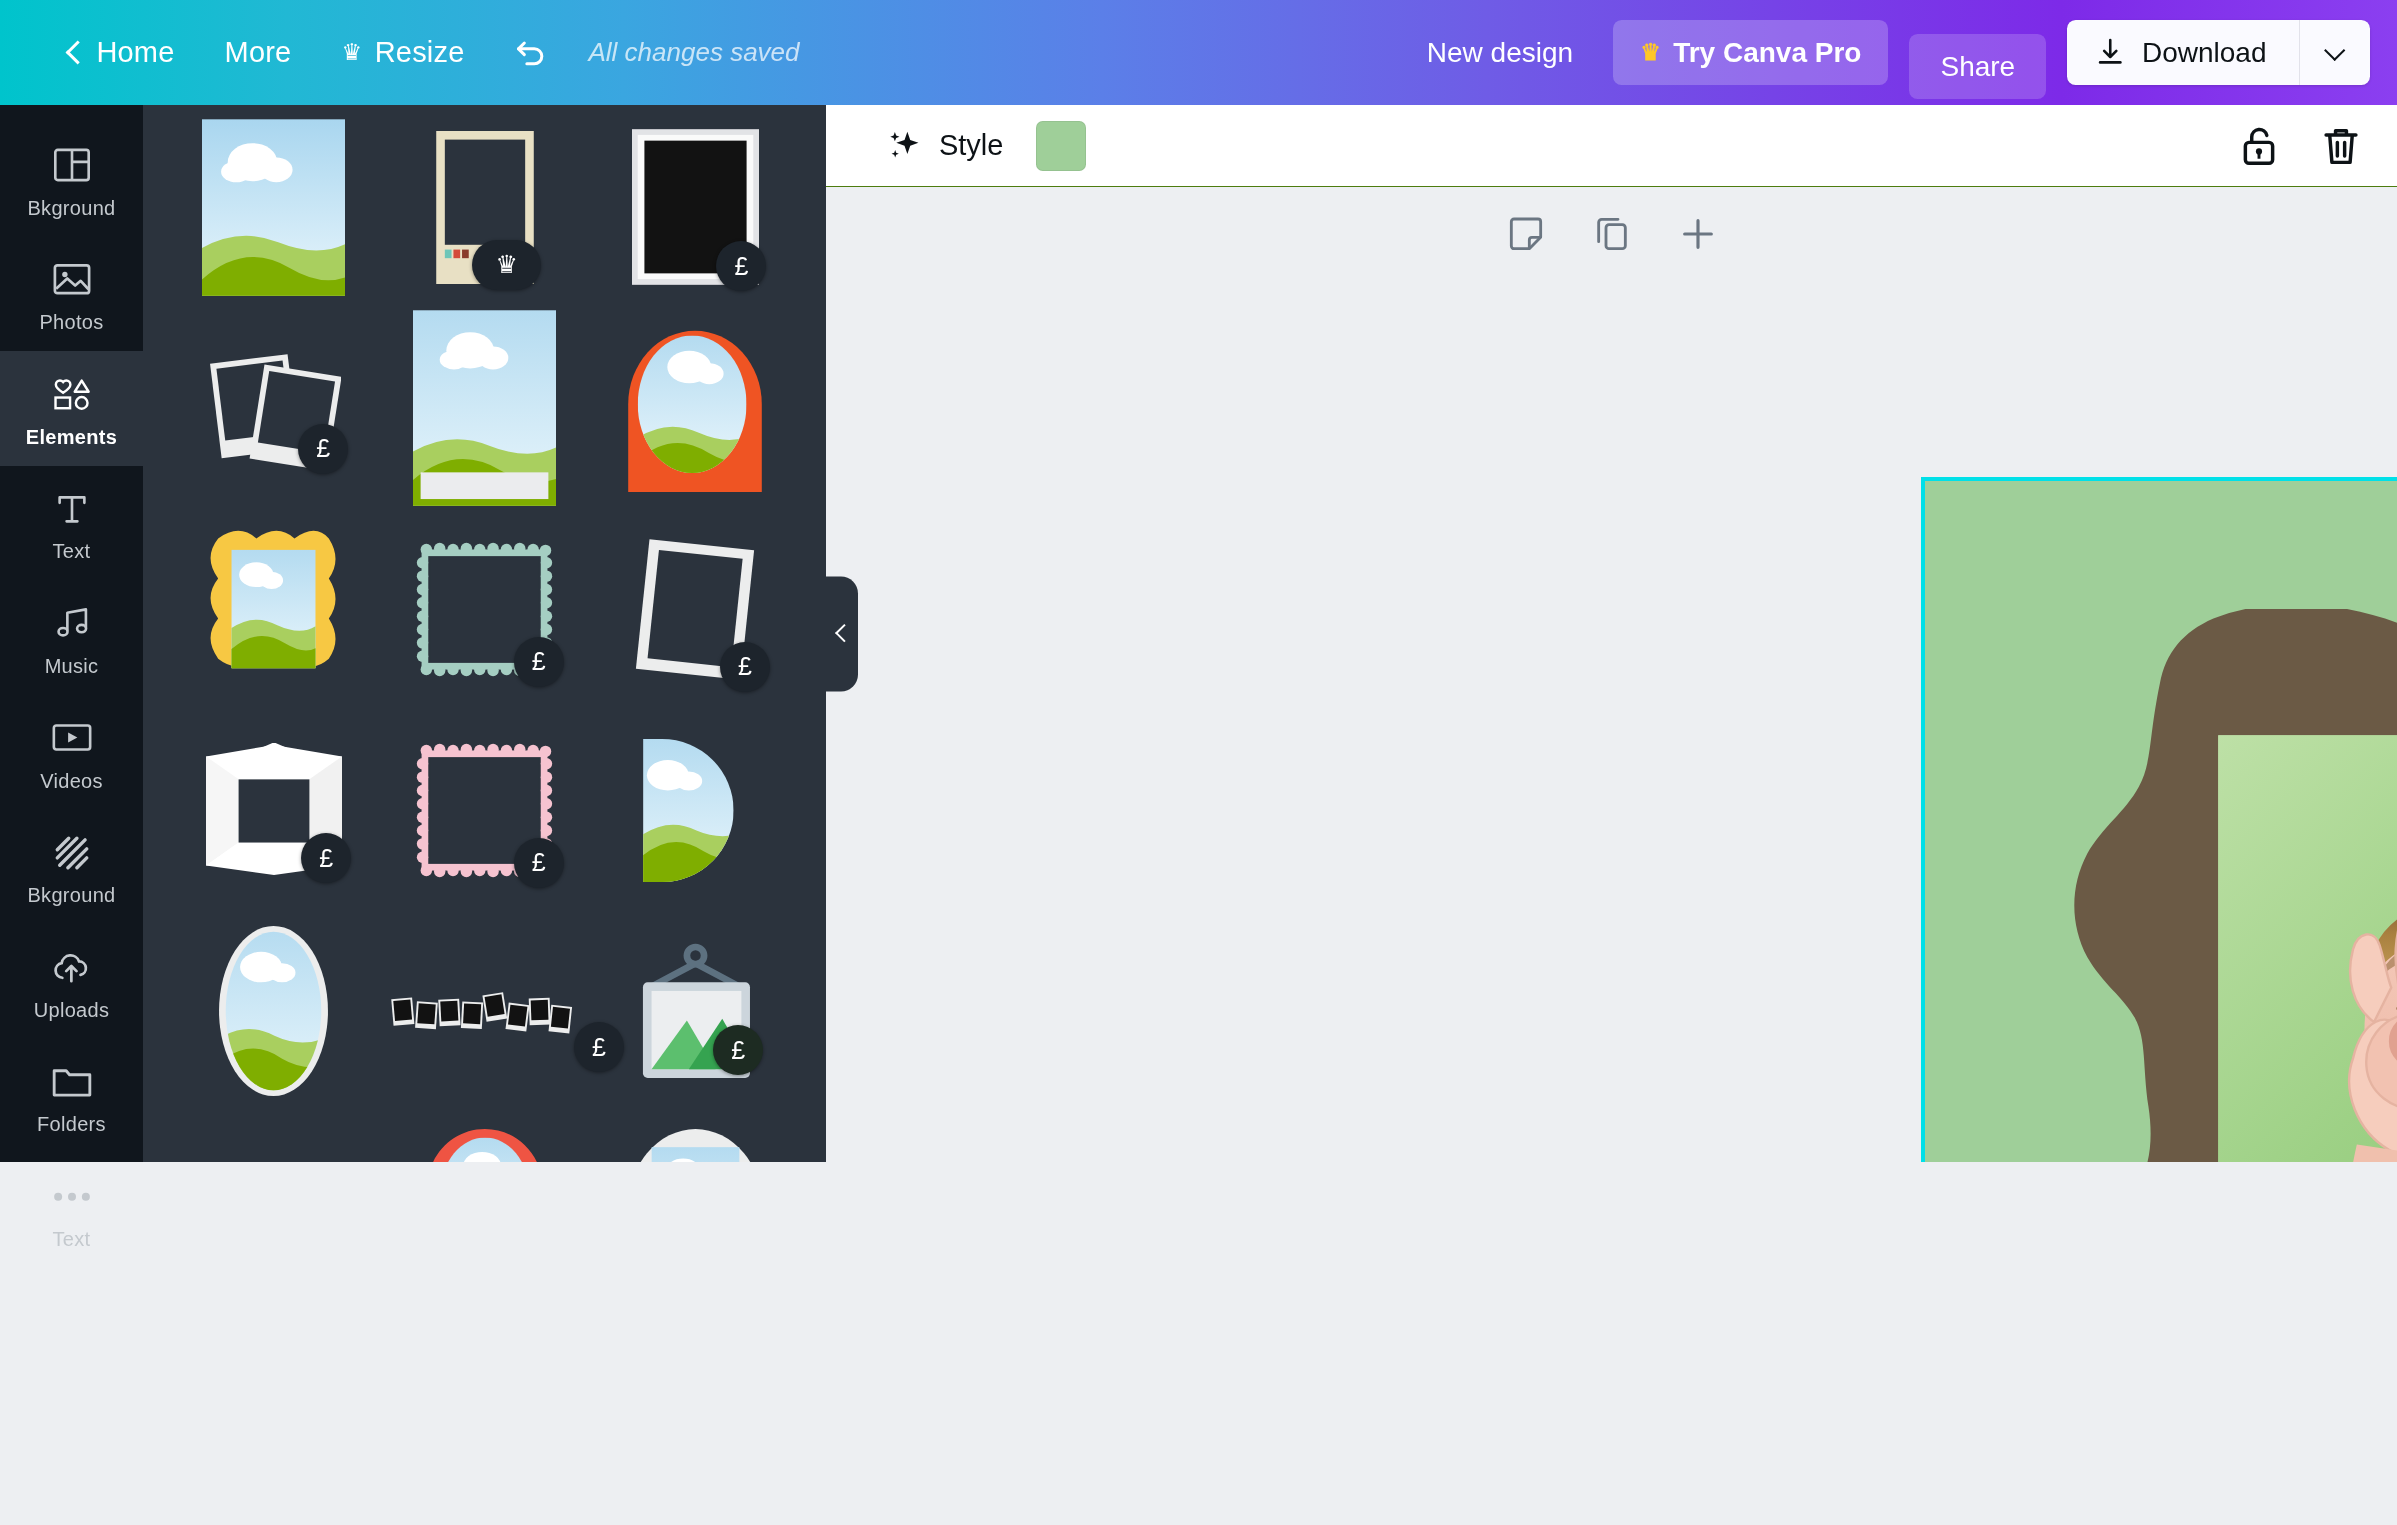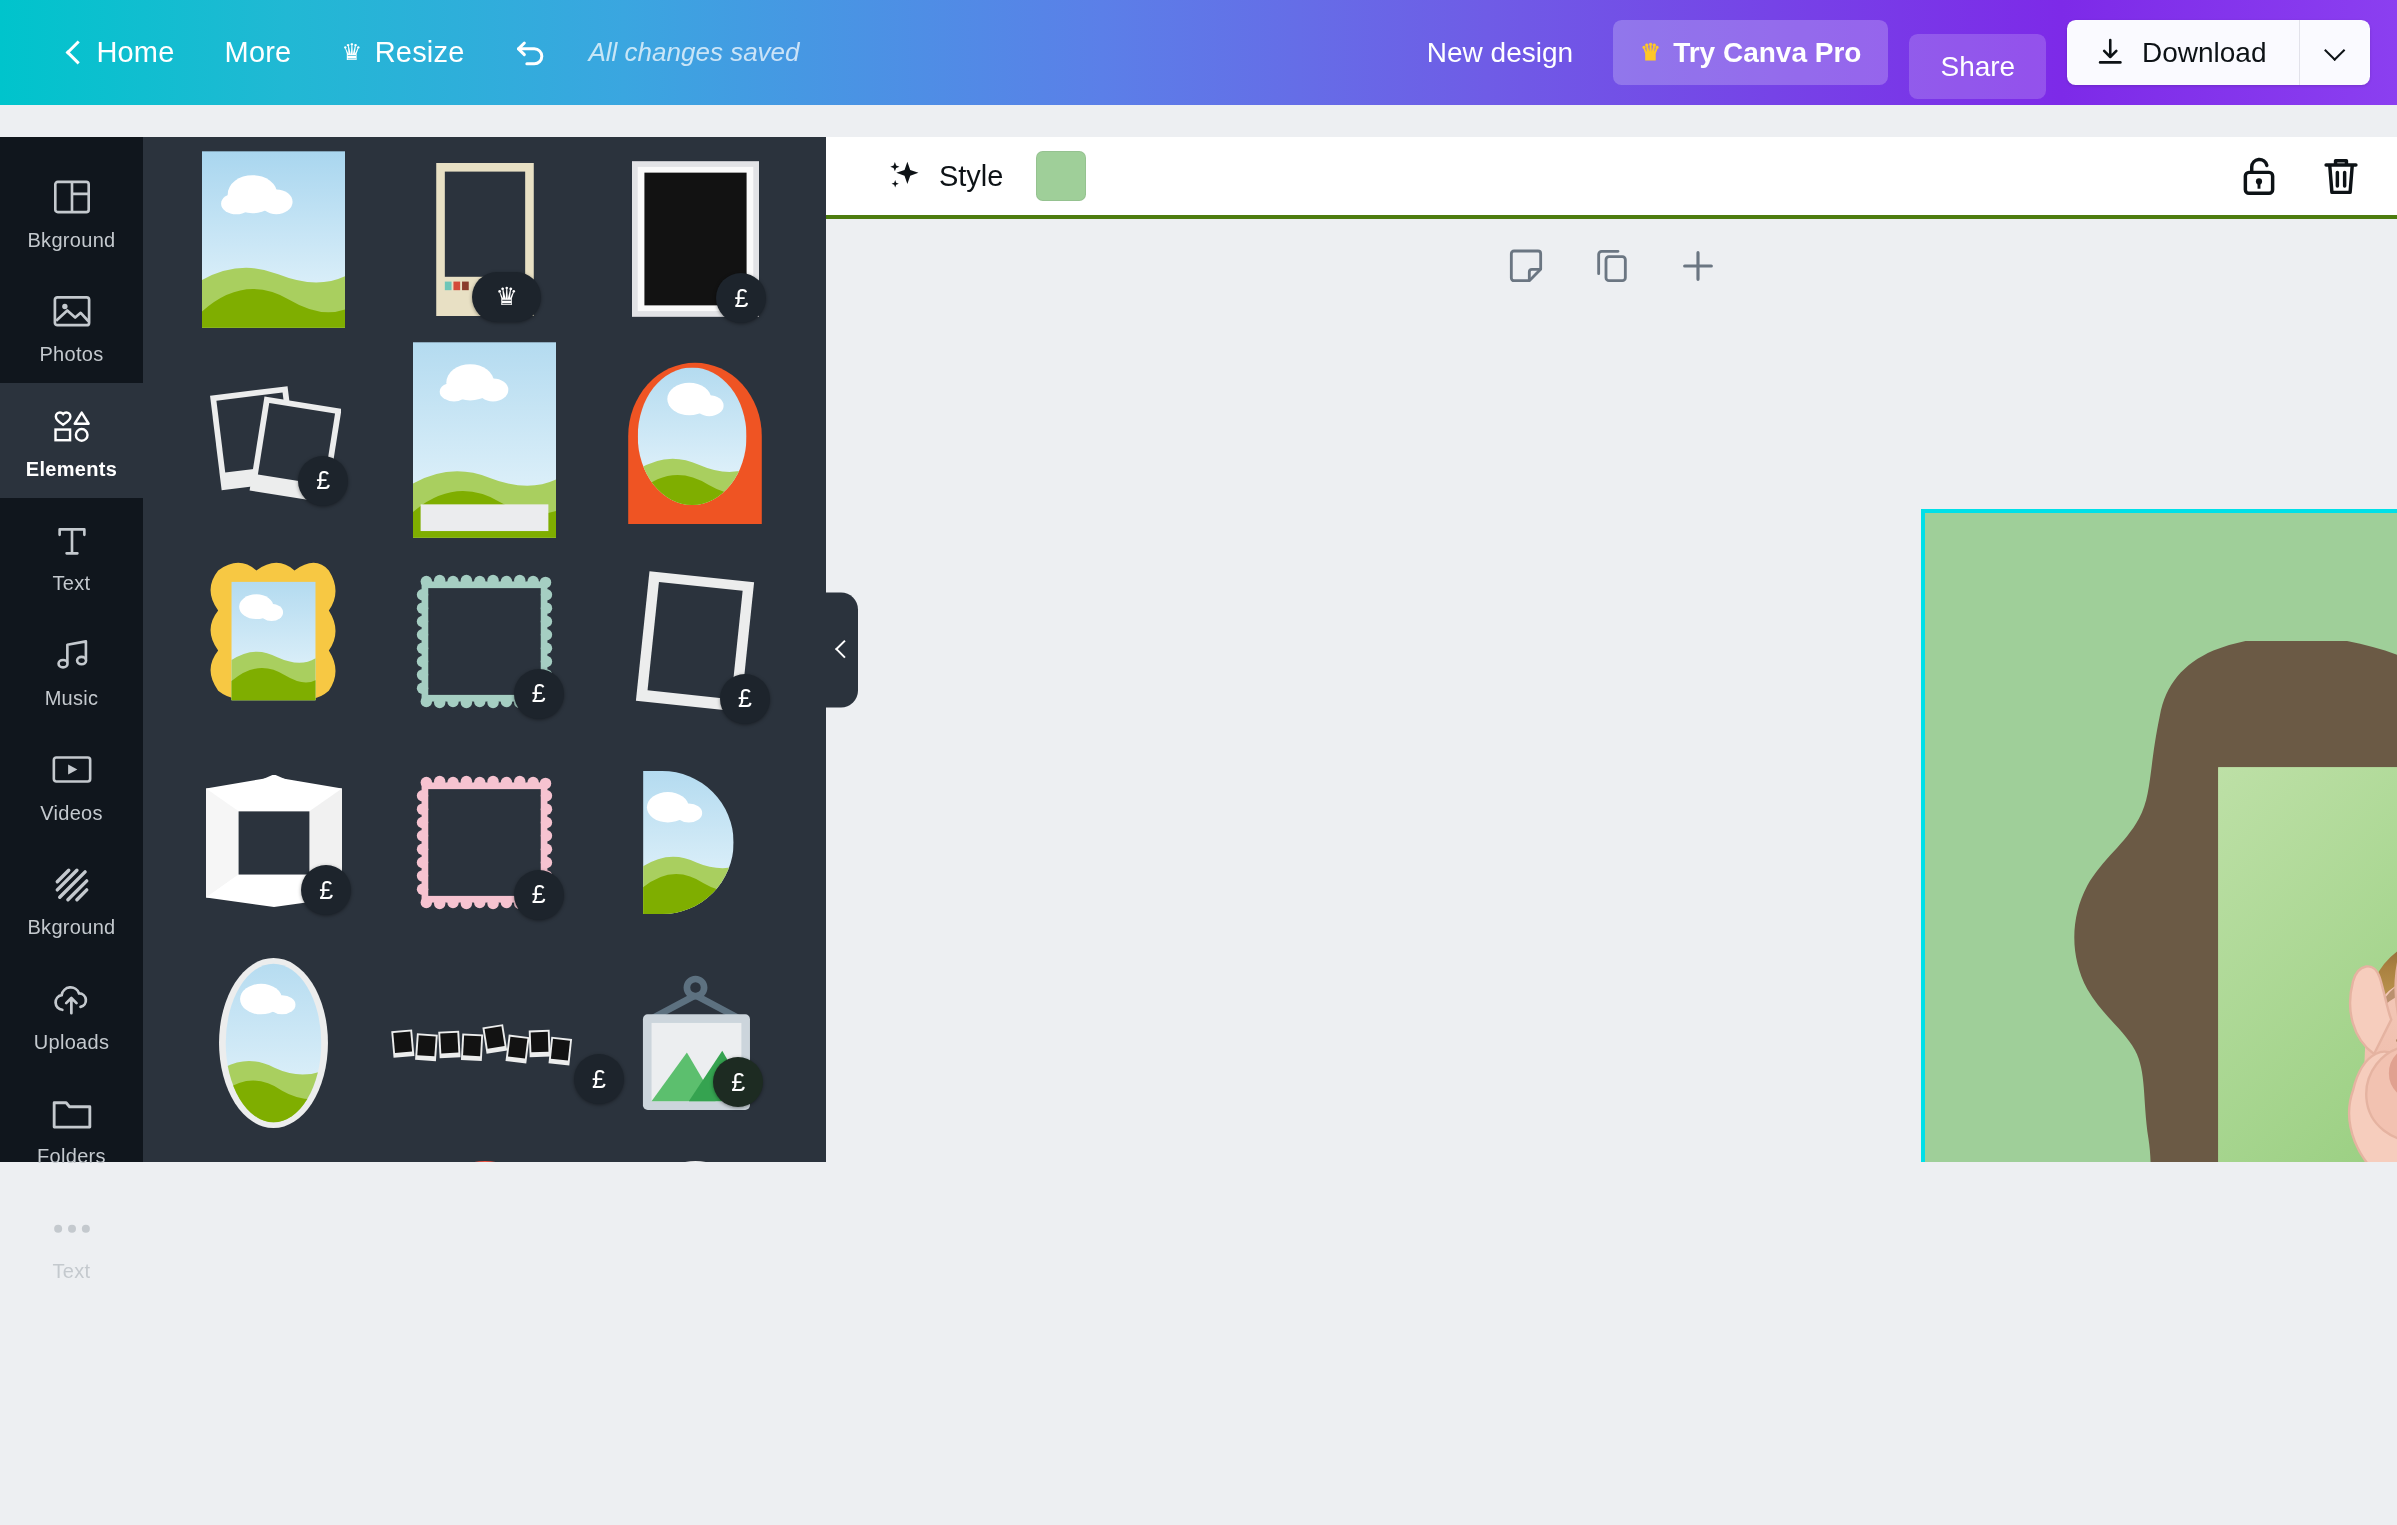"Home" .app { gap: 32px -> none }
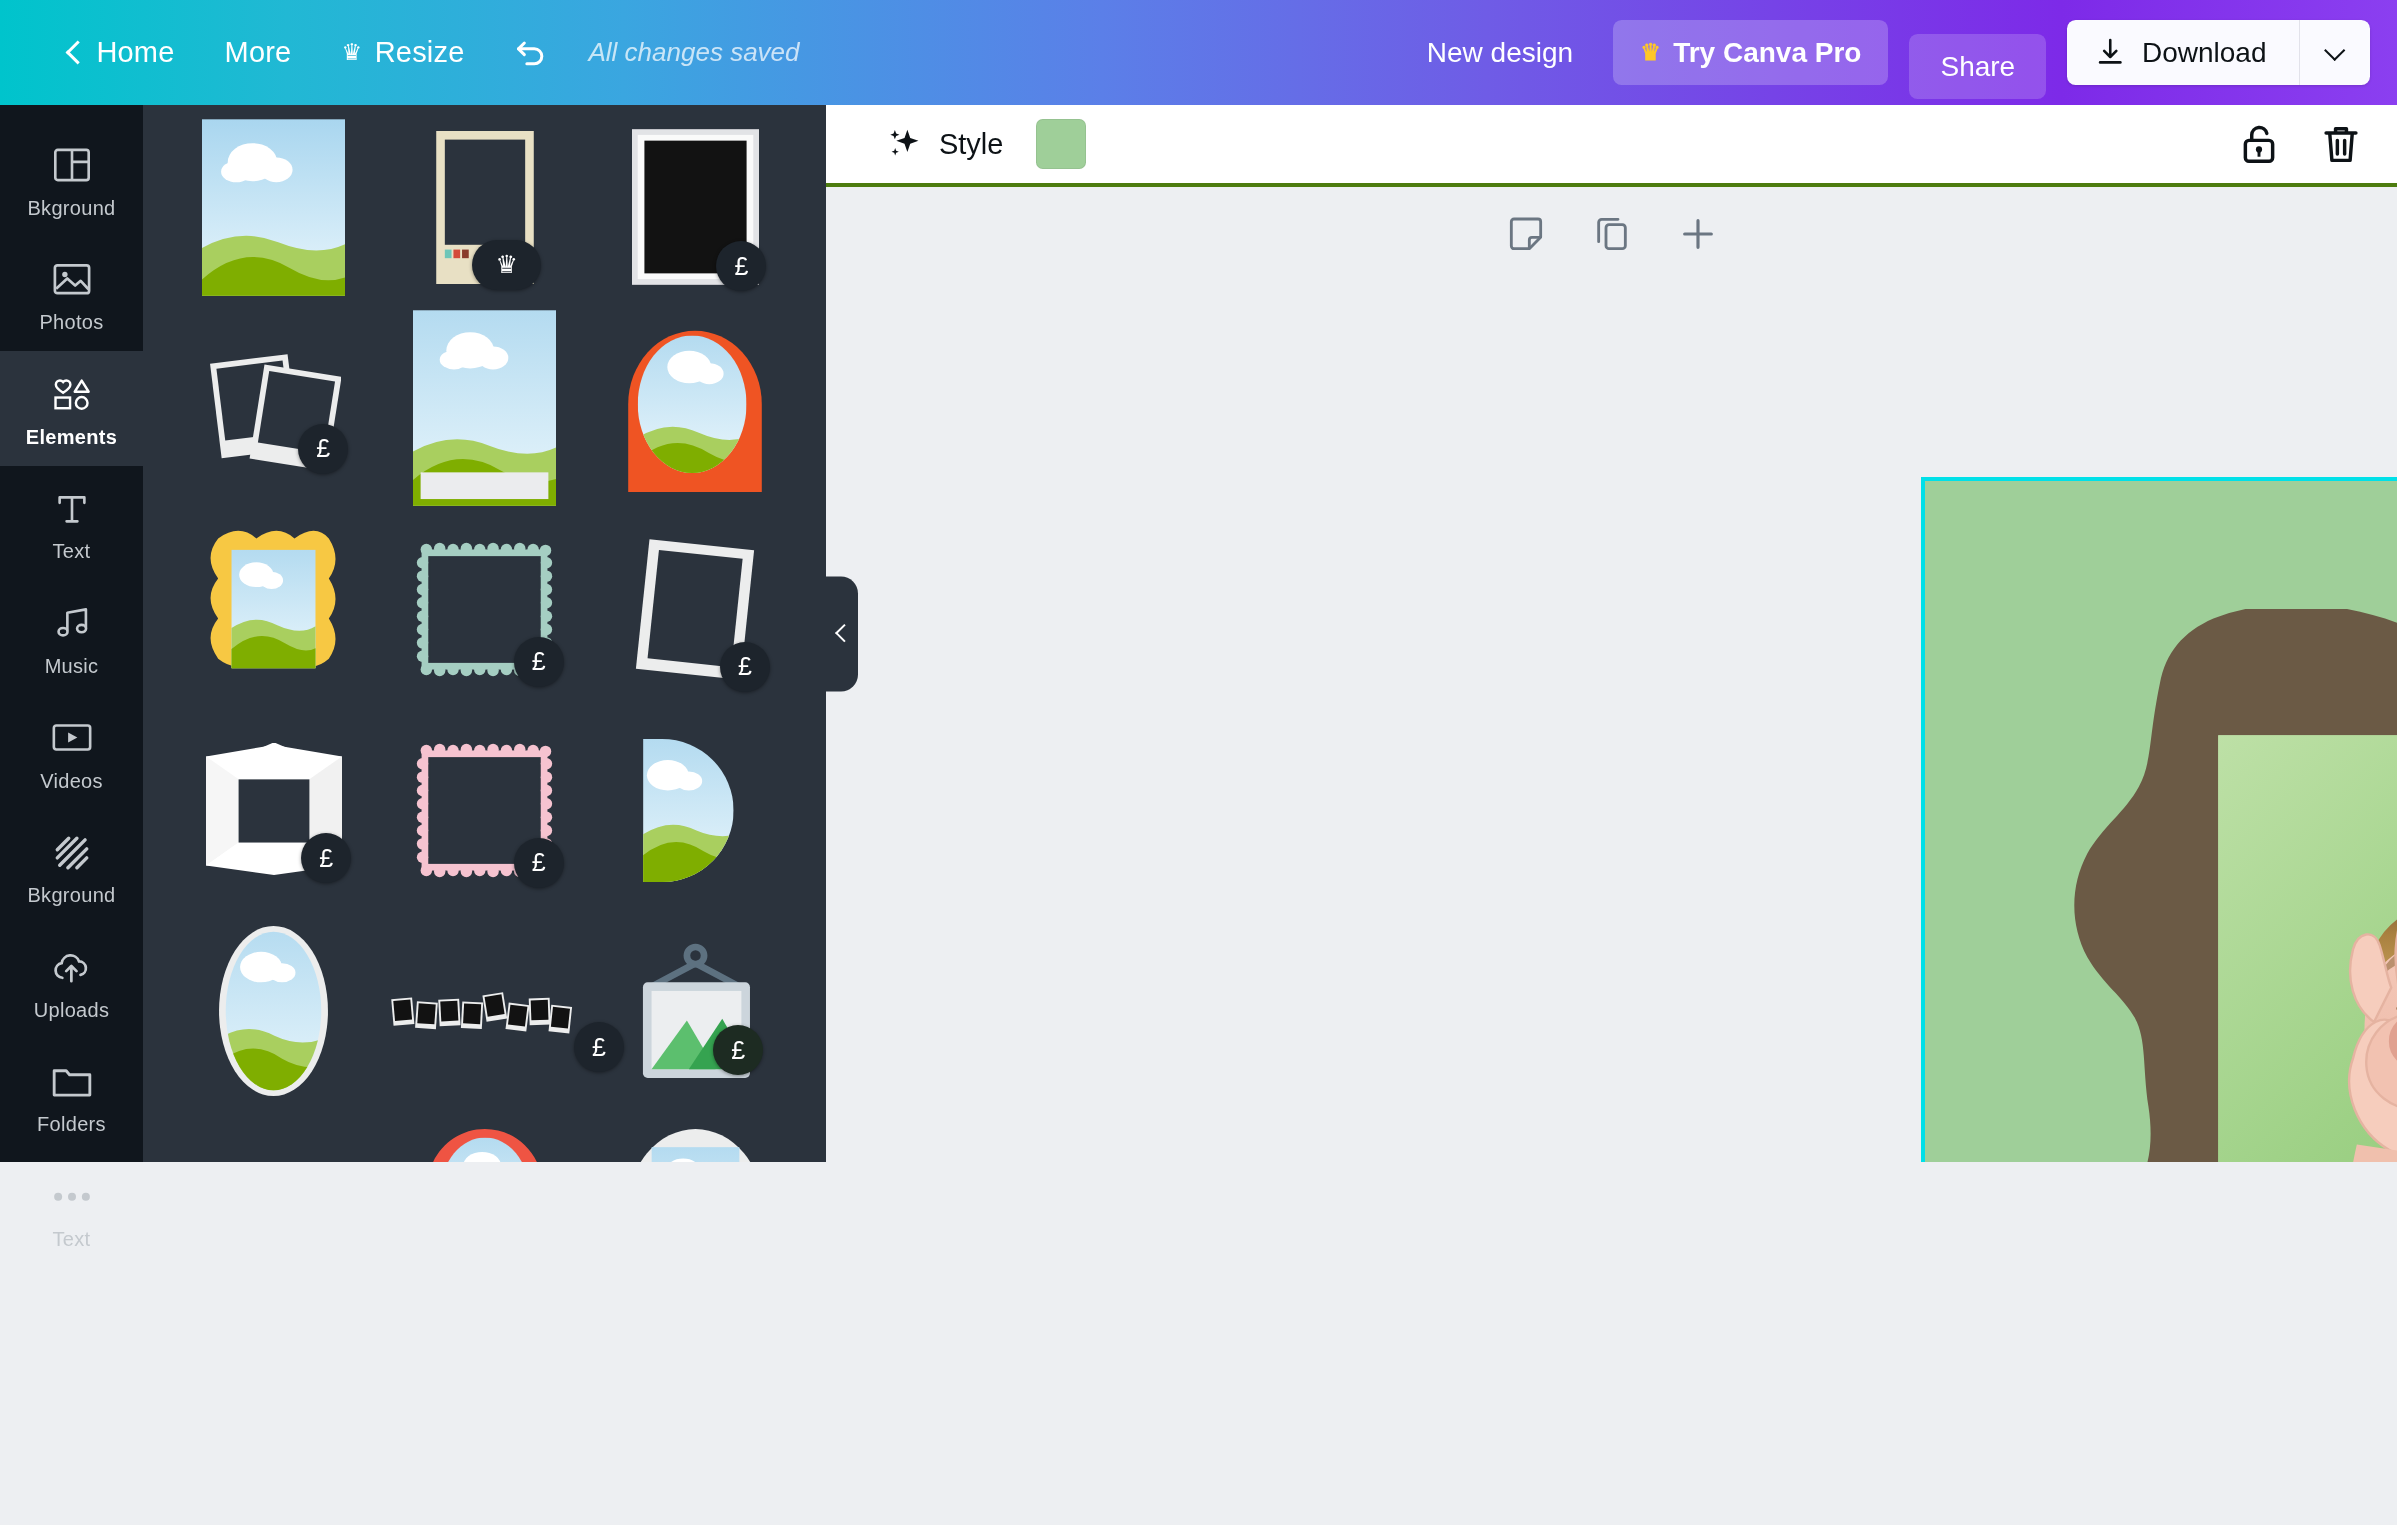"Style" .ctxbar { border-bottom: 4px solid #4d7c0f -> 1px solid #4d7c0f }
